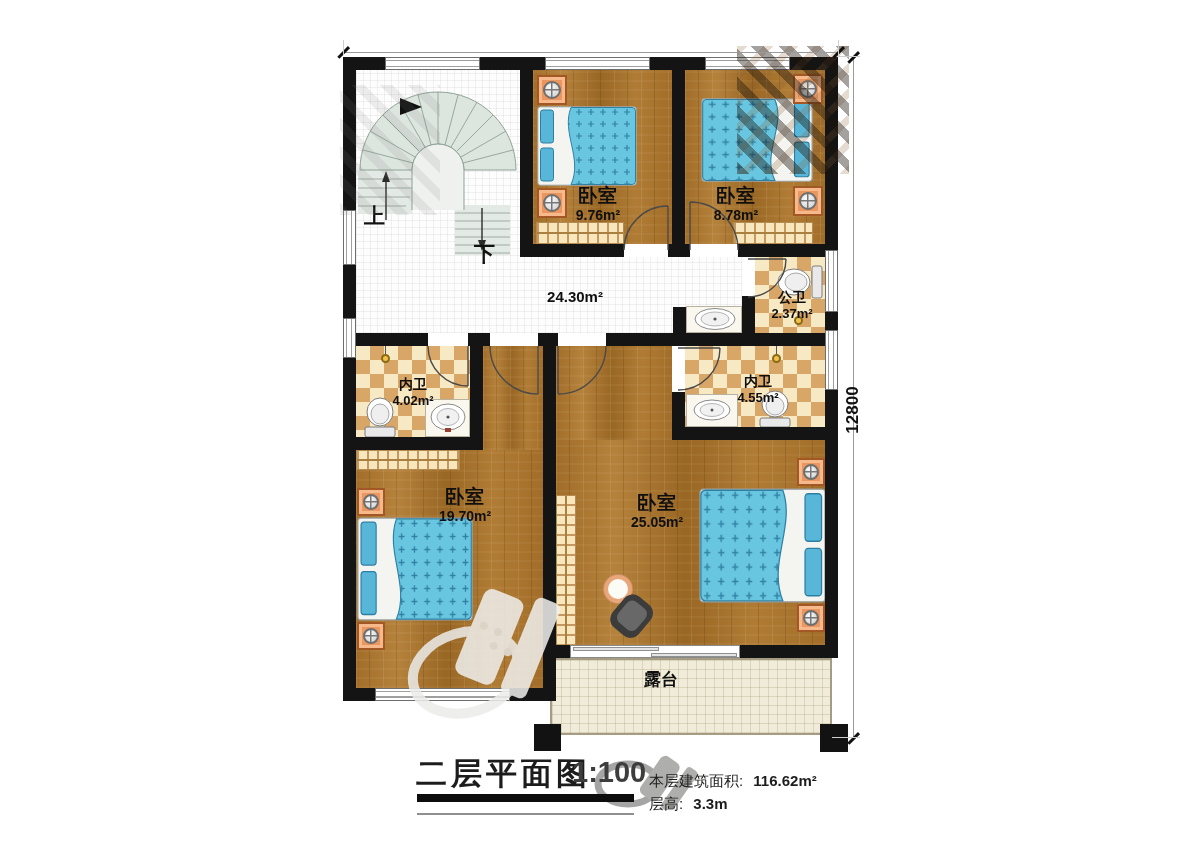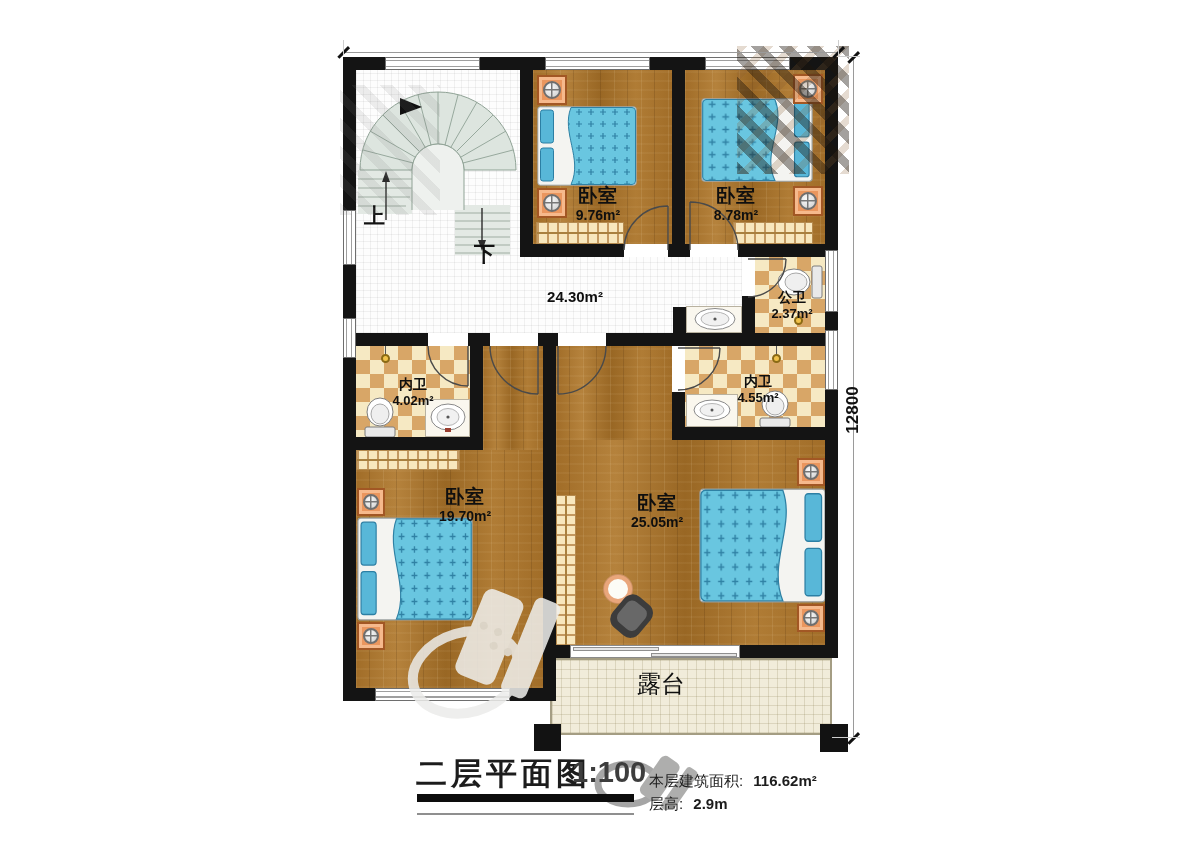"露台" .big { font-size: 24px -> 17px; font-weight: 400 -> 700 }
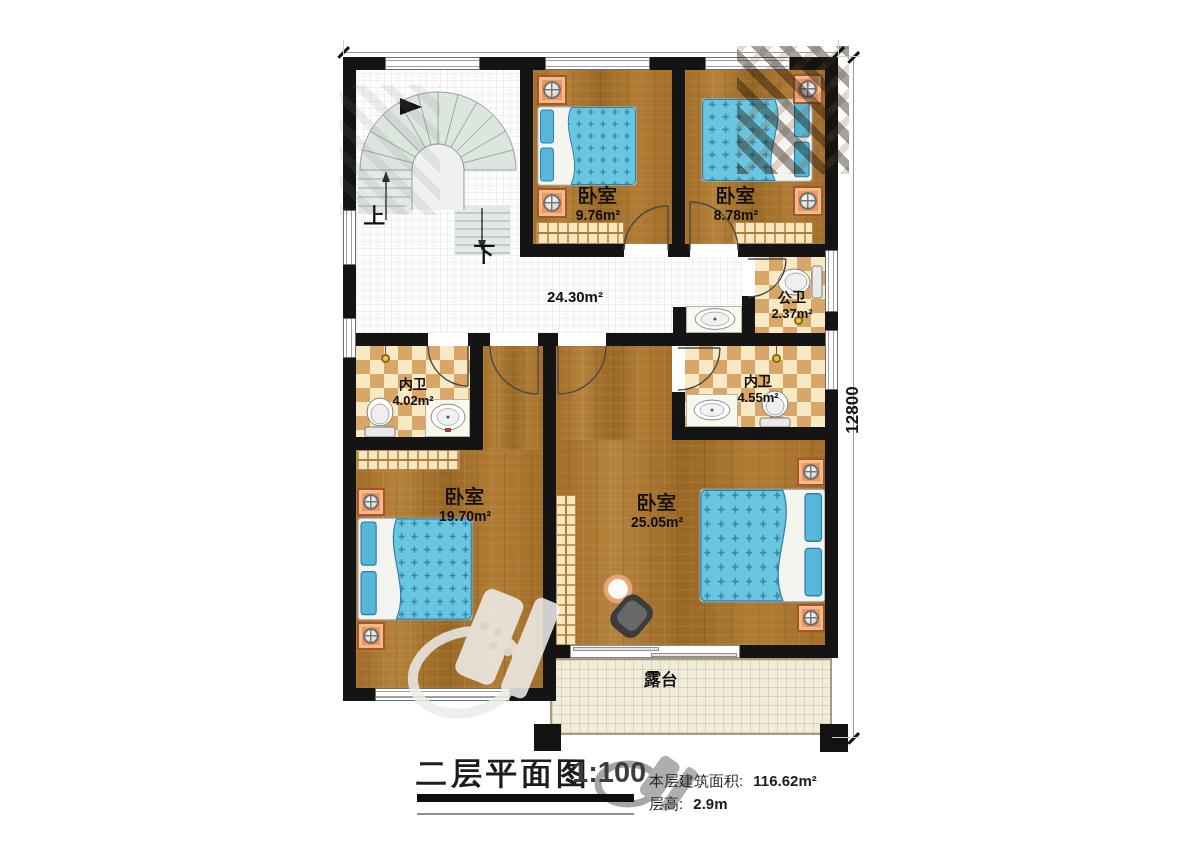"2.9m" b { text: 2.9m -> 3.3m }
